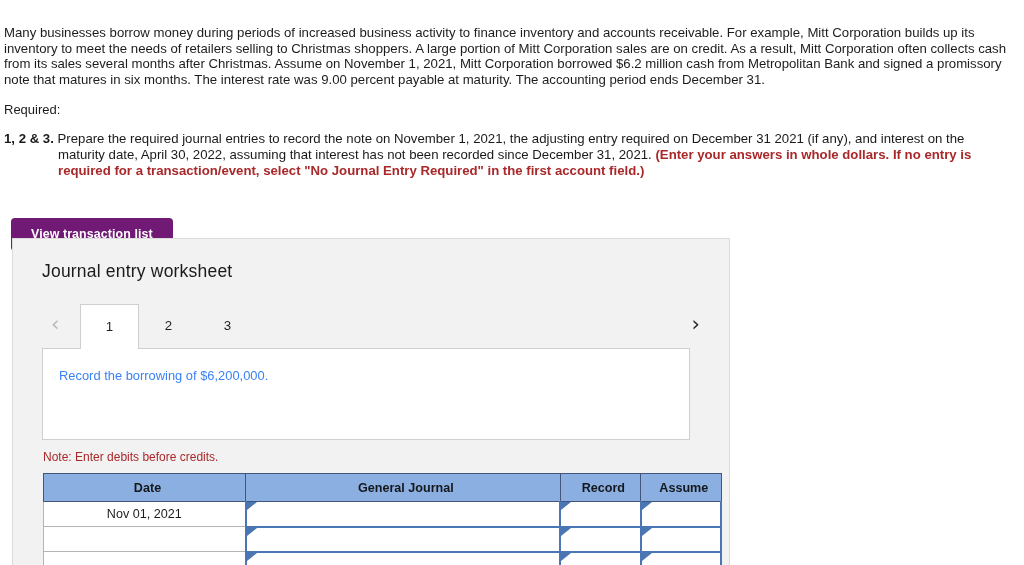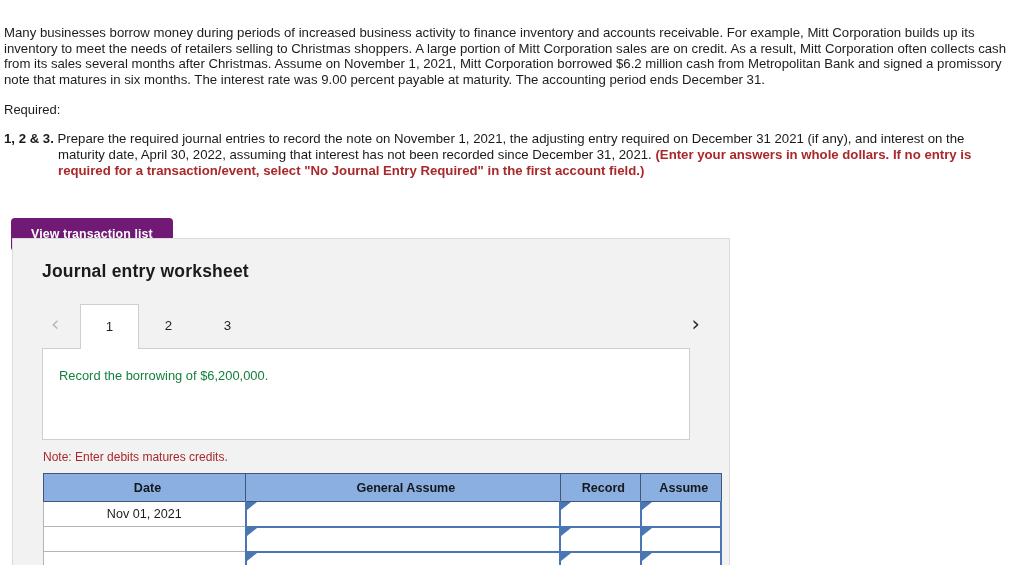"Journal entry worksheet" .panel-title { font-weight: bold -> normal }
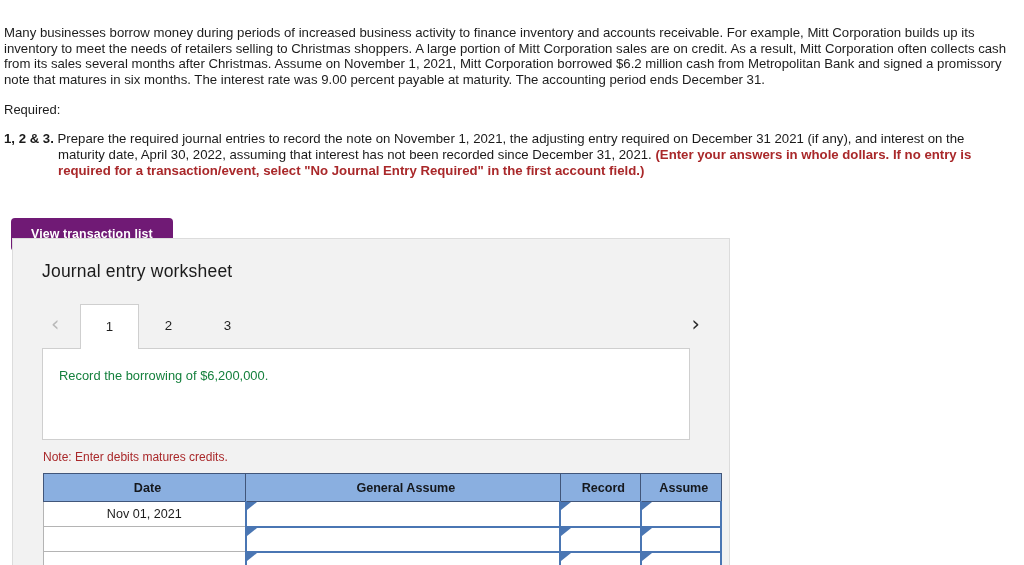"Record the borrowing of $6,200,000." .instruction-text { color: #15803d -> #3b82f6 }
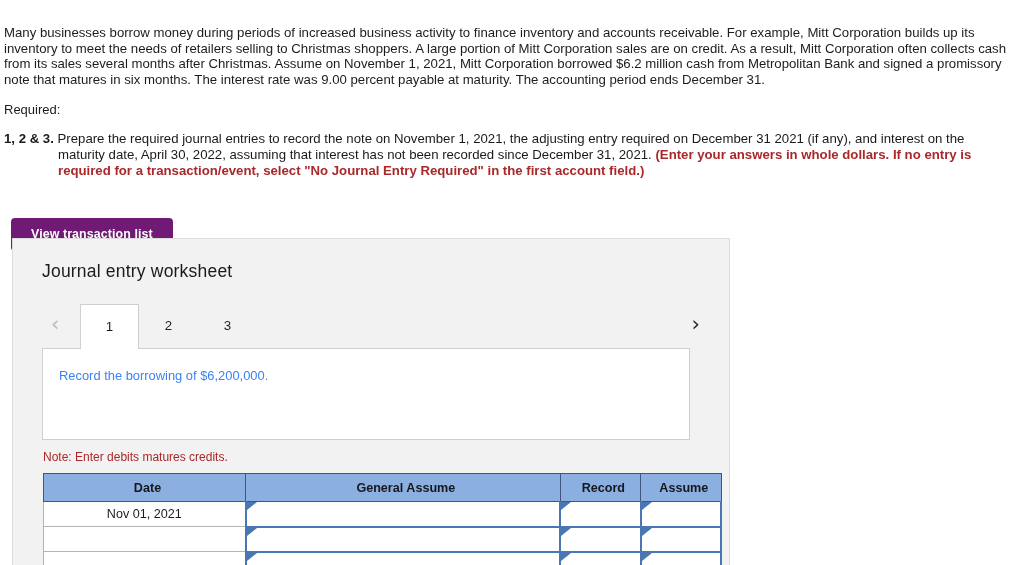"Note: Enter debits matures credits." div.note { text: matures -> before }
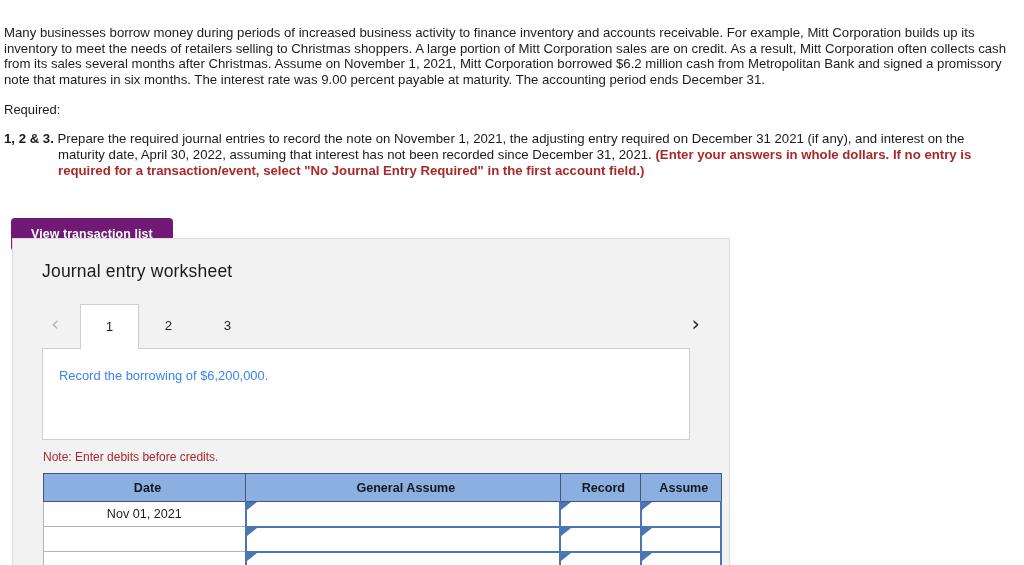"General Assume" th { text: Assume -> Journal }
